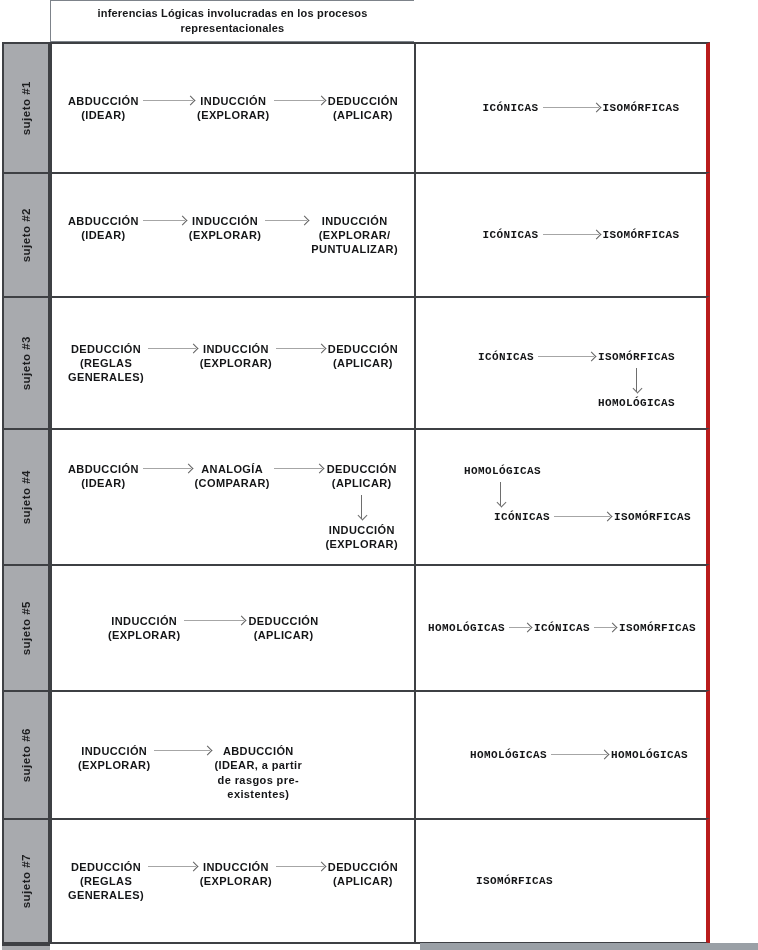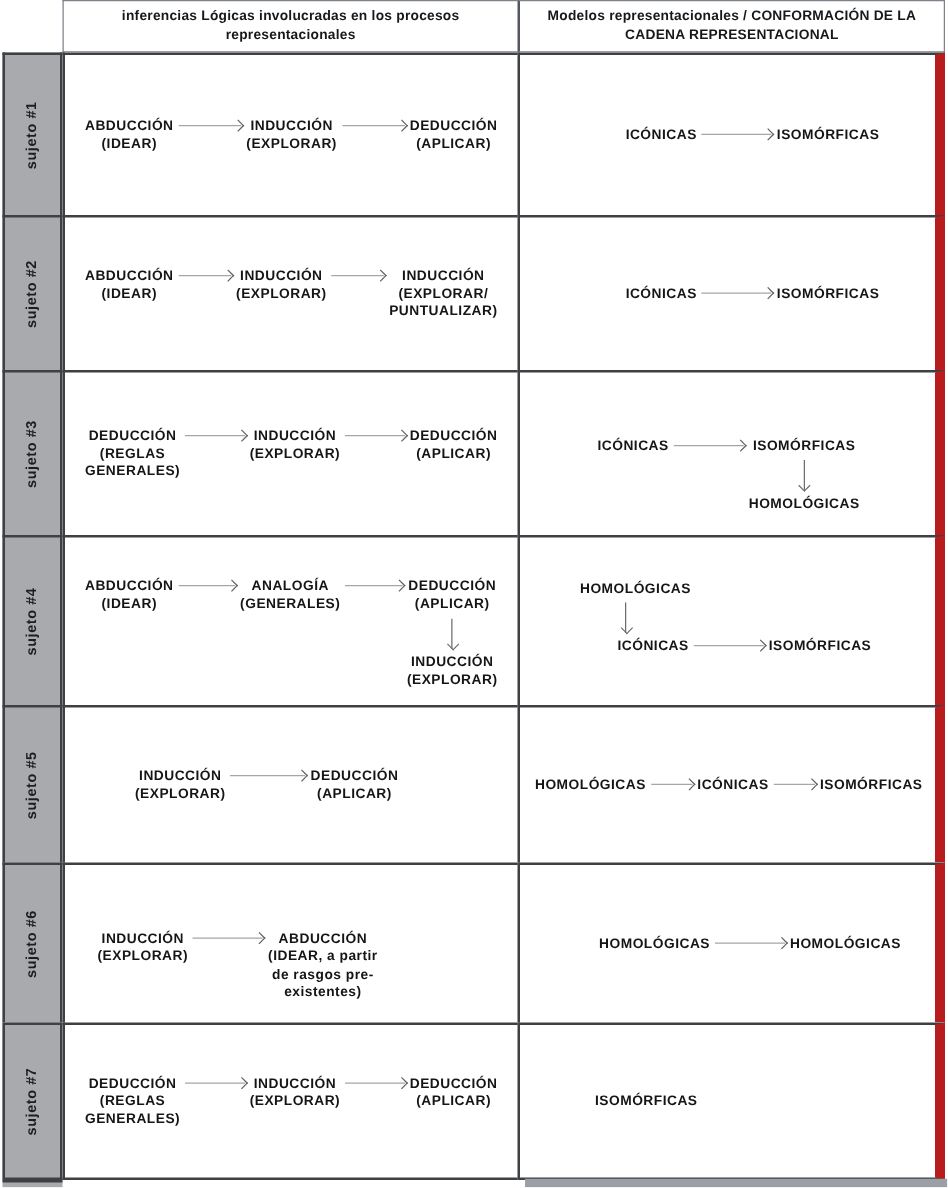"Modelos representacionales /" div.hdr { html: <div> <span>Modelos representacionales / CONFORMACIÓN DE LA CADENA REPRESENTACIONAL</span> </div> -> none }
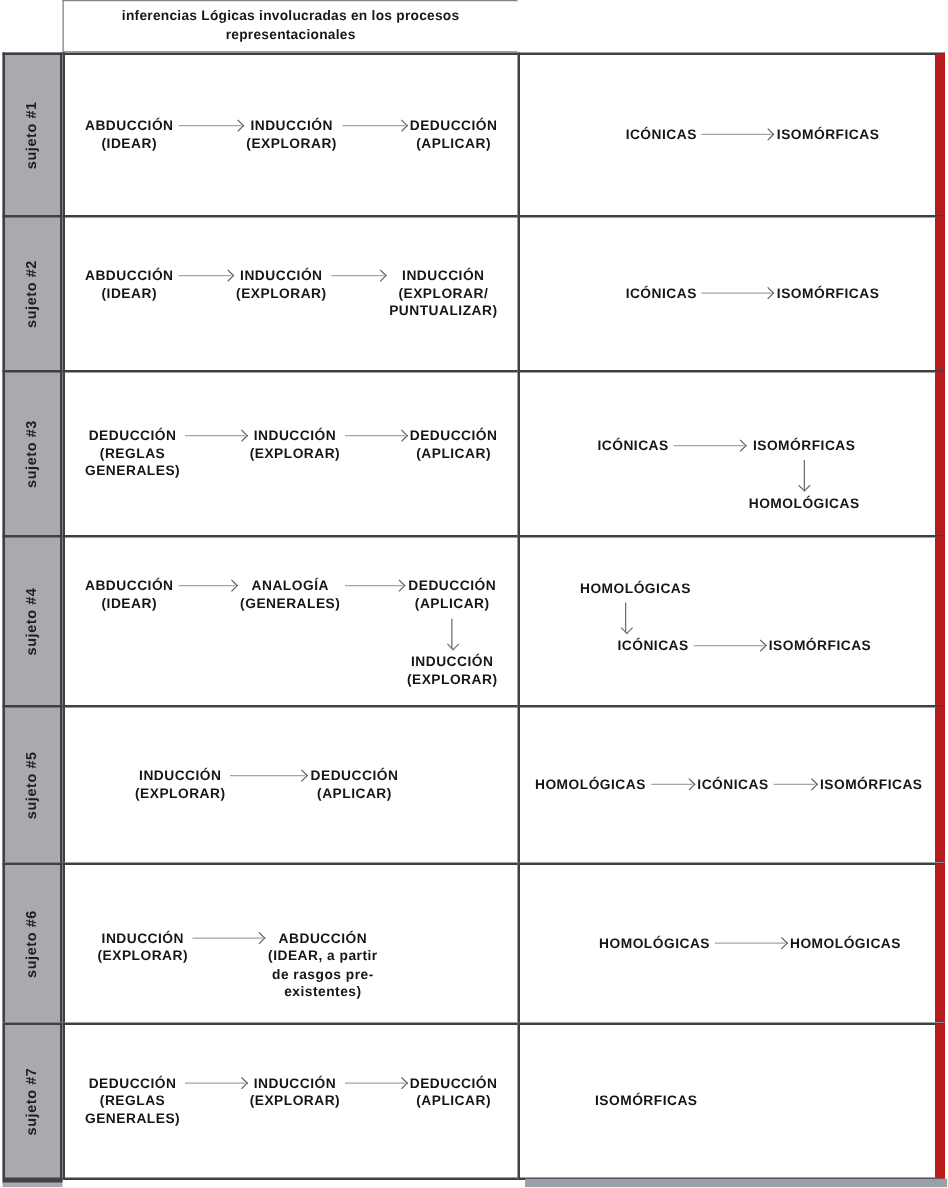"ICÓNICAS" .cr { border-right: 8px solid #b91c1c -> 4px solid #b91c1c; font-family: none -> Liberation Mono, monospace; width: 342px -> 296px }
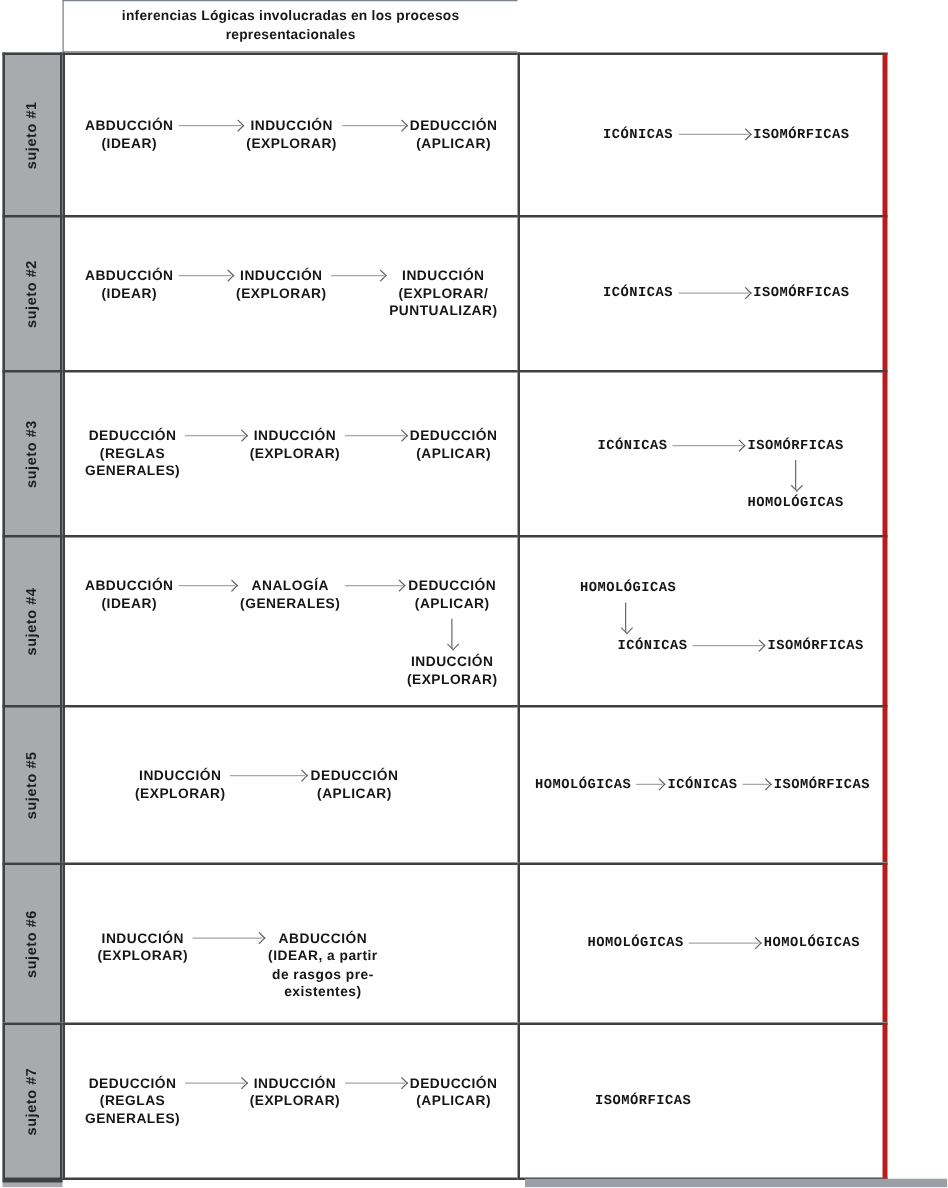"ANALOGÍA" div.node { text: GENERALES -> COMPARAR }
